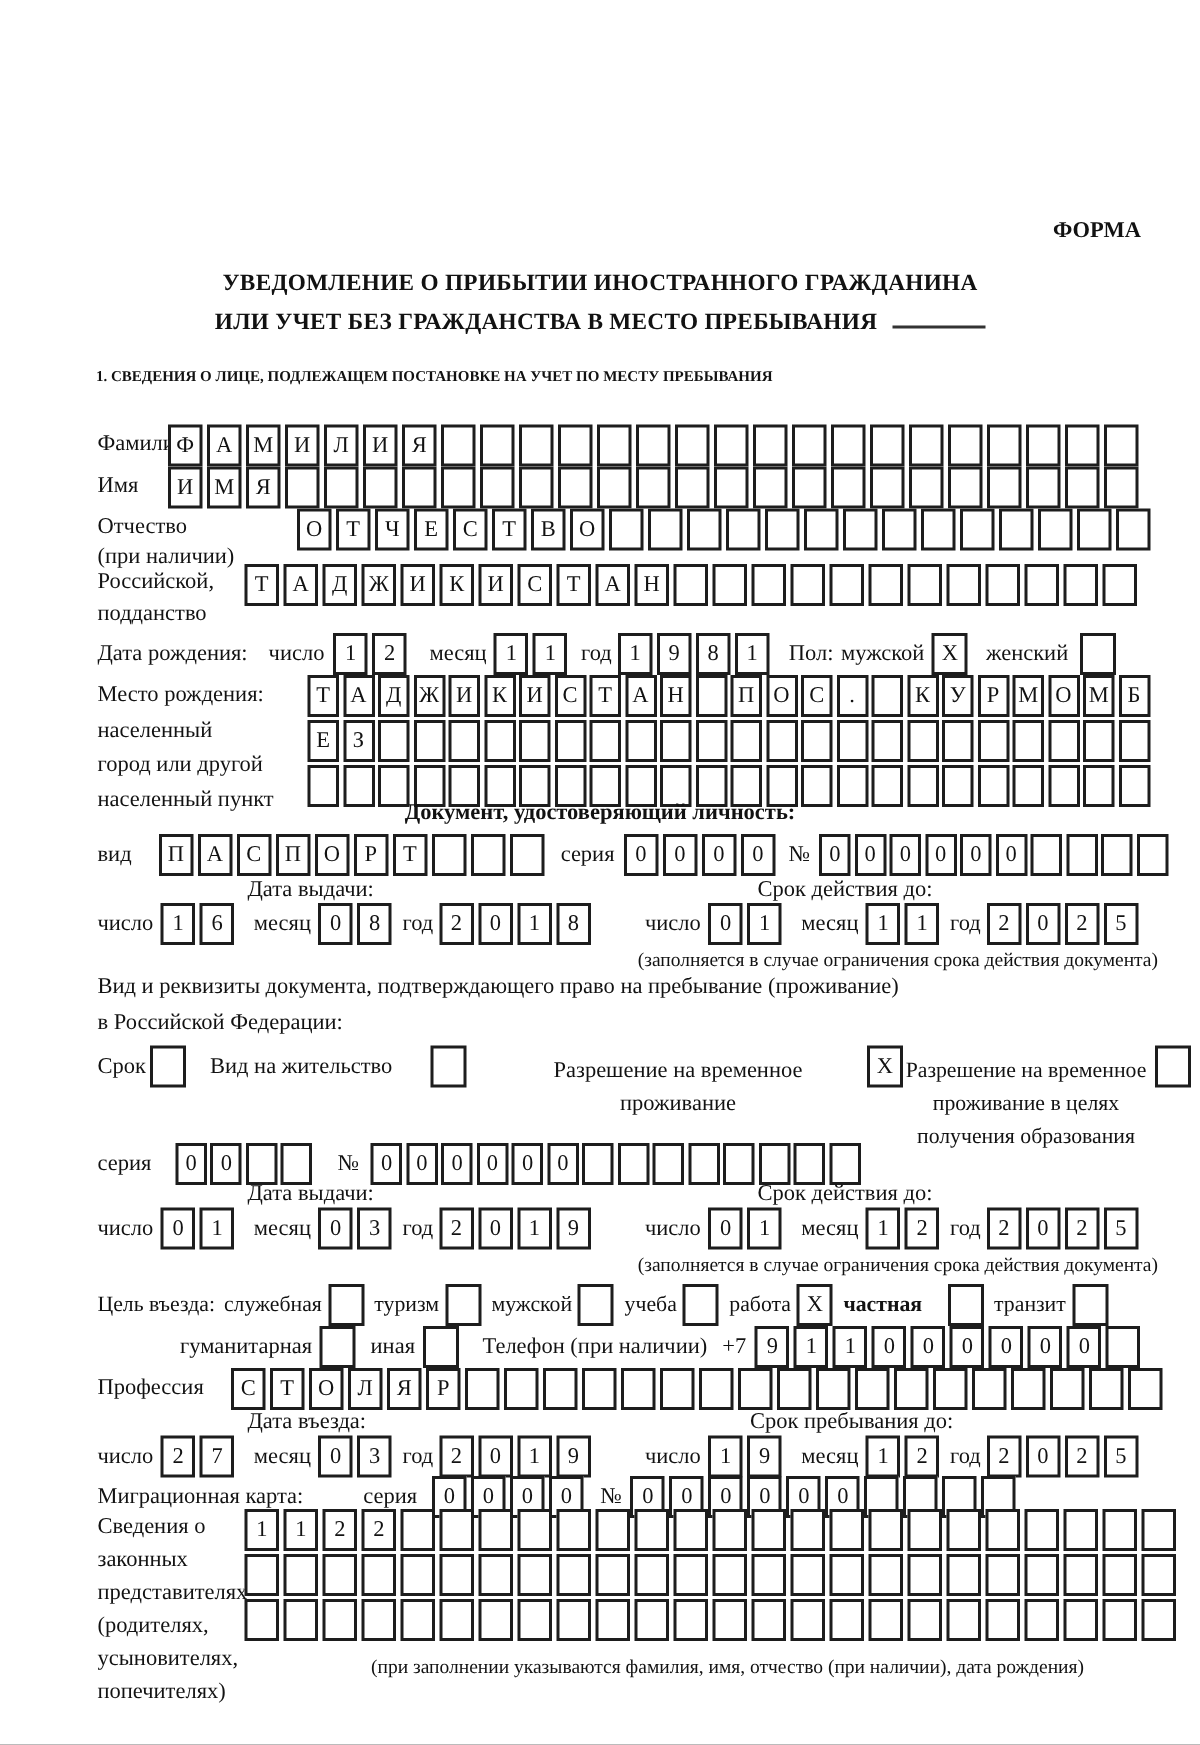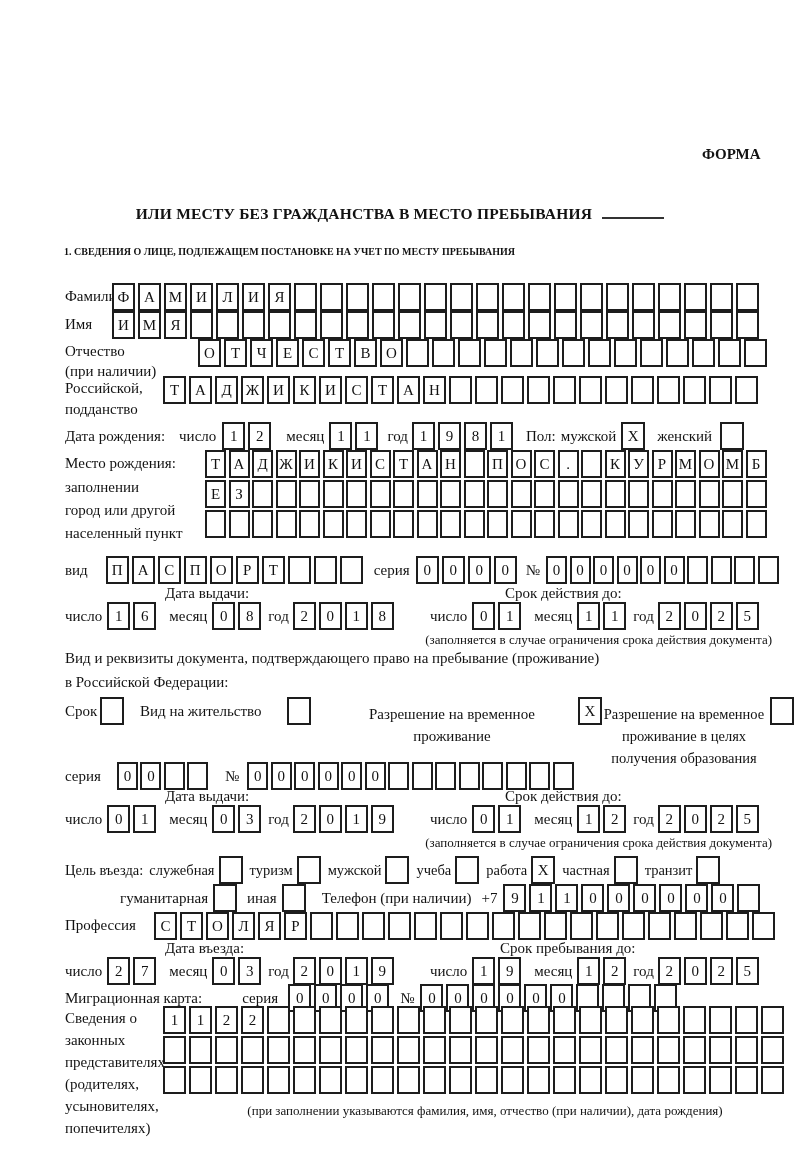"УВЕДОМЛЕНИЕ О ПРИБЫТИИ ИНОСТРАННОГО" div.abs { html: none -> <div>УВЕДОМЛЕНИЕ О ПРИБЫТИИ ИНОСТРАННОГО ГРАЖДАНИНА</div> }
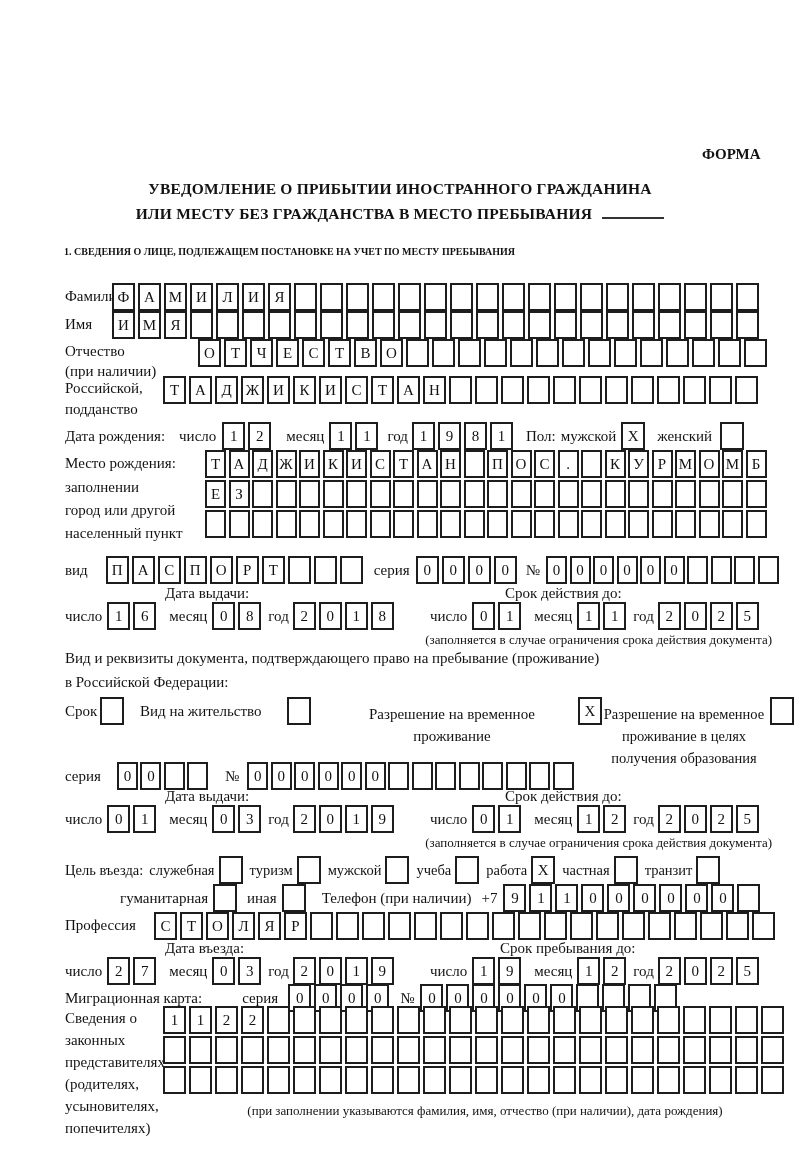"ИЛИ МЕСТУ БЕЗ ГРАЖДАНСТВА В" span { text: МЕСТУ -> УЧЕТ }
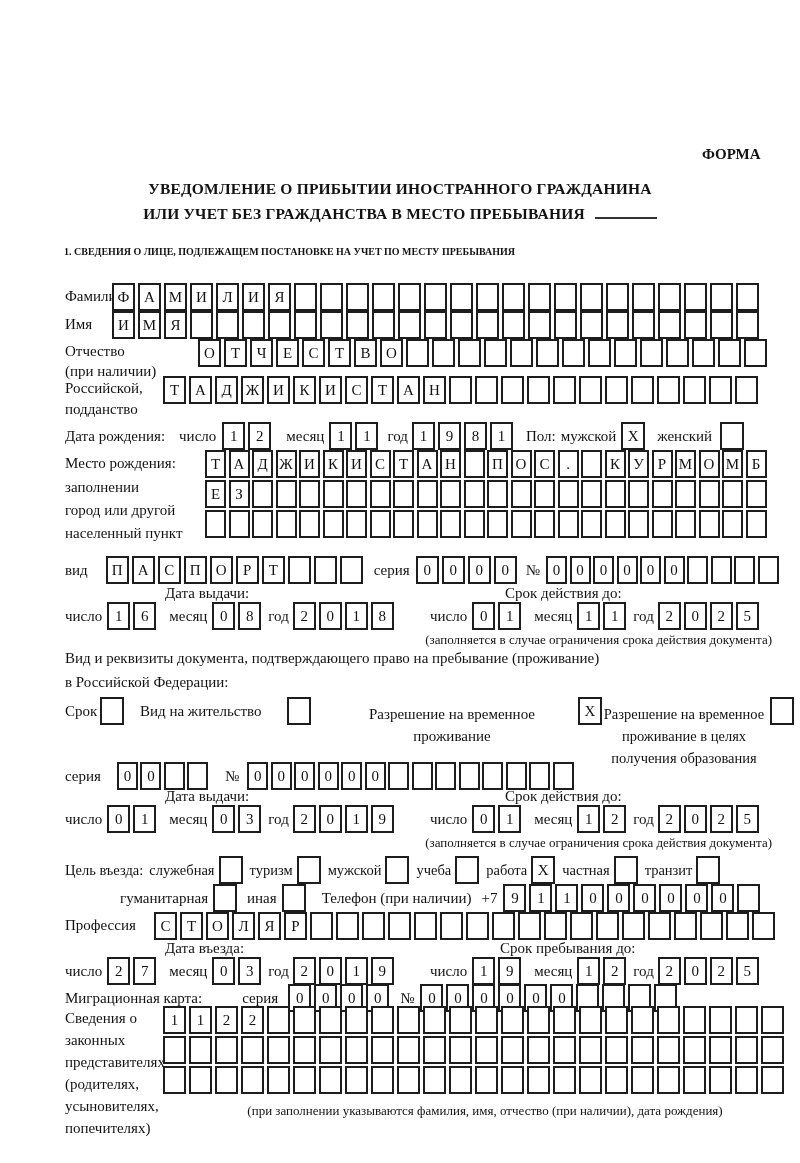"заполнении" div.abs { text: заполнении -> населенный }
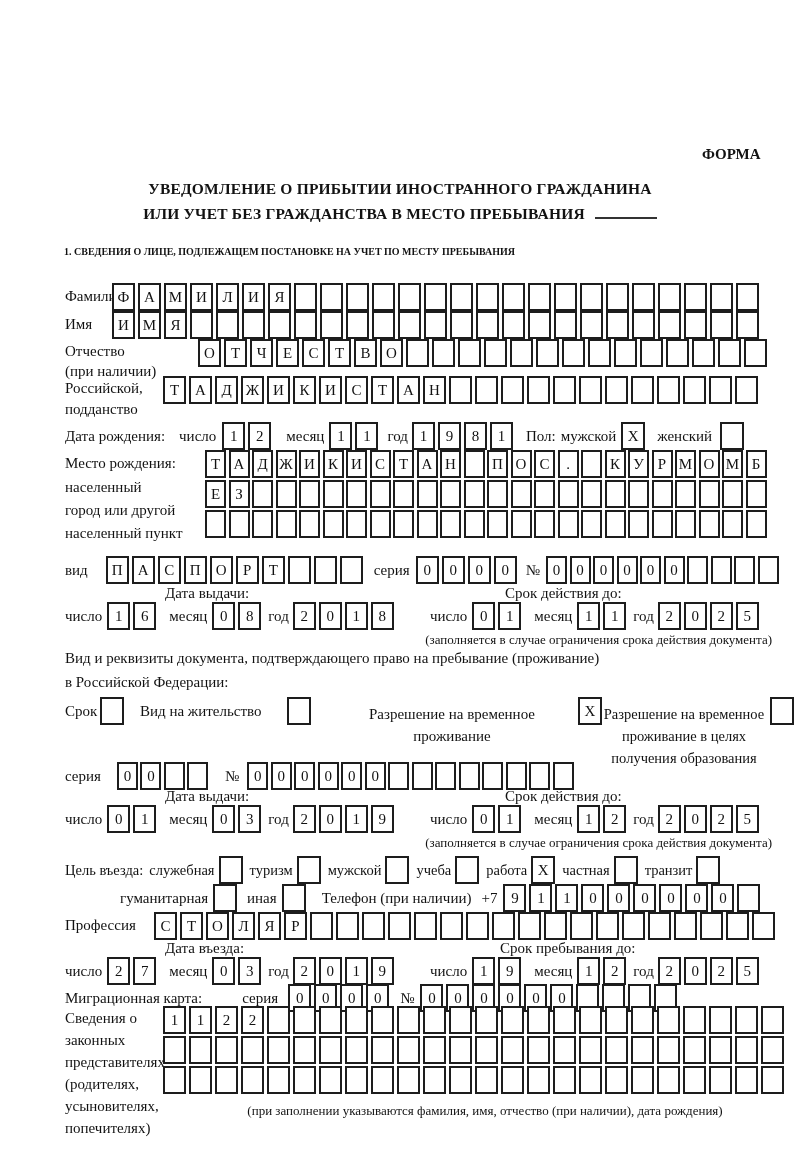"Документ, удостоверяющий личность:" div.abs { html: none -> <div>Документ, удостоверяющий личность:</div> }
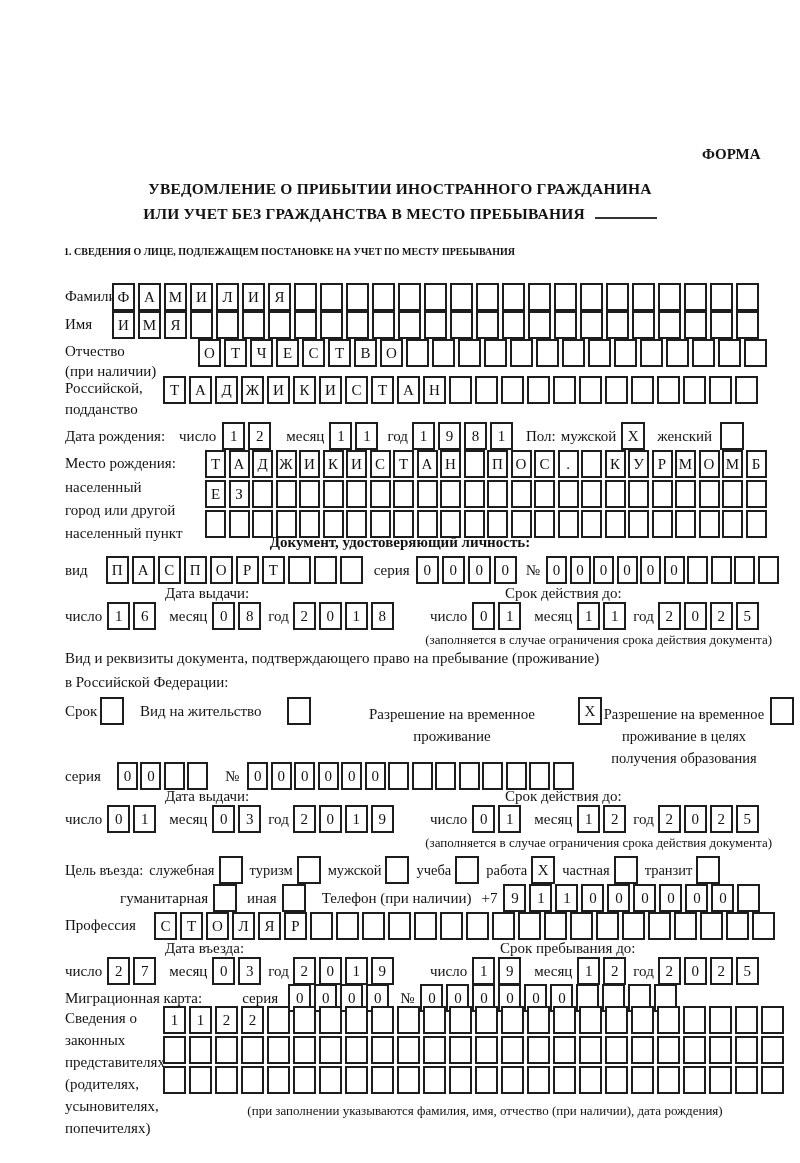"частная" span { font-weight: none -> bold; margin-right: 4px -> 17px }
